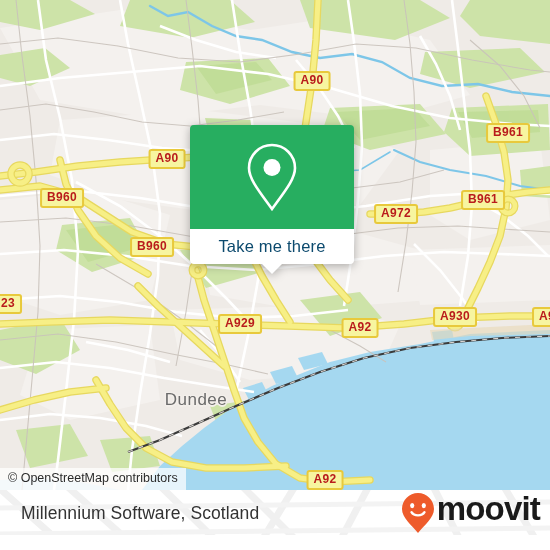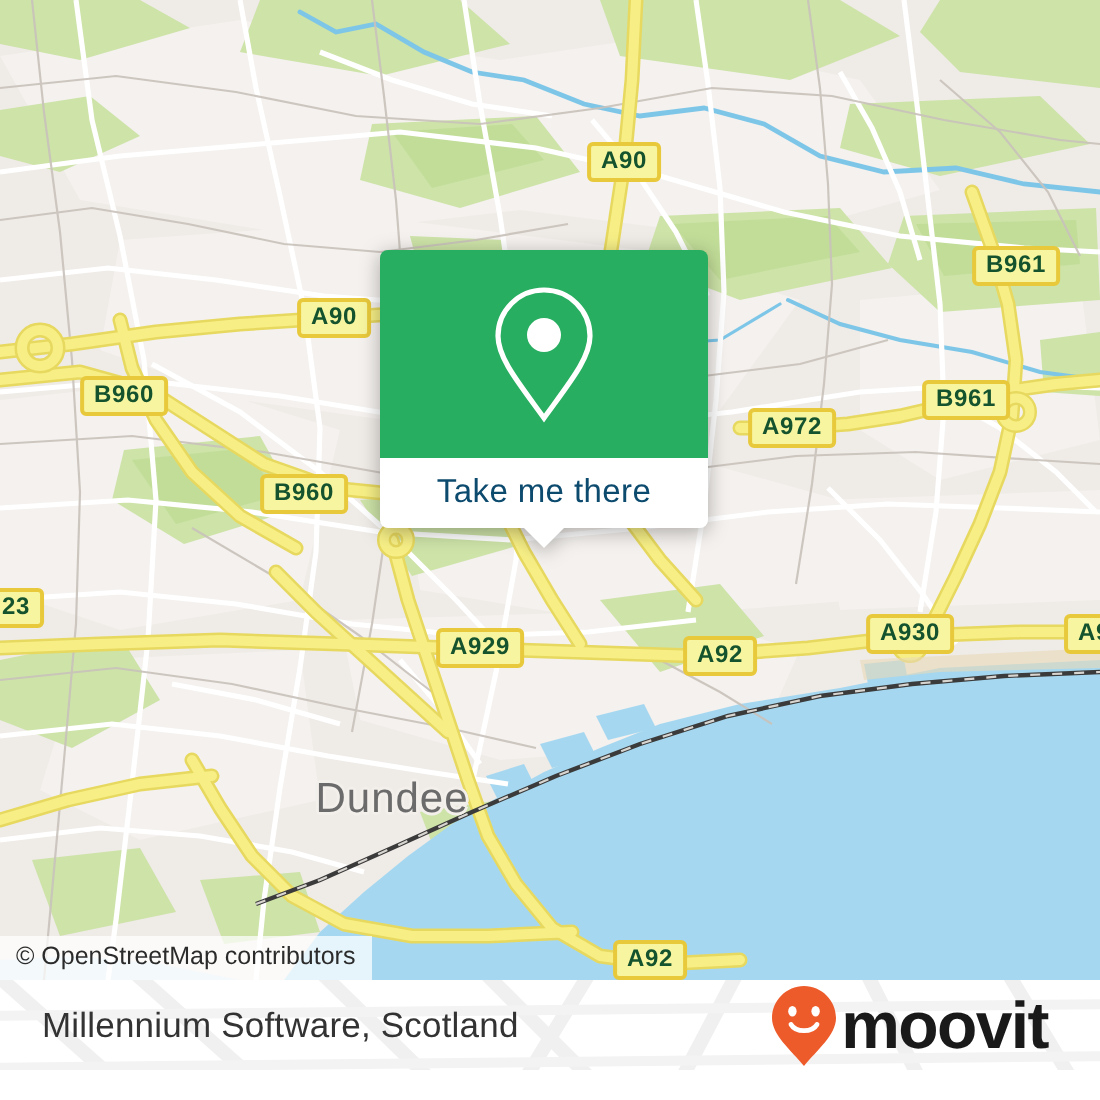"A90" .shield { color: #14532d -> #b91c1c }
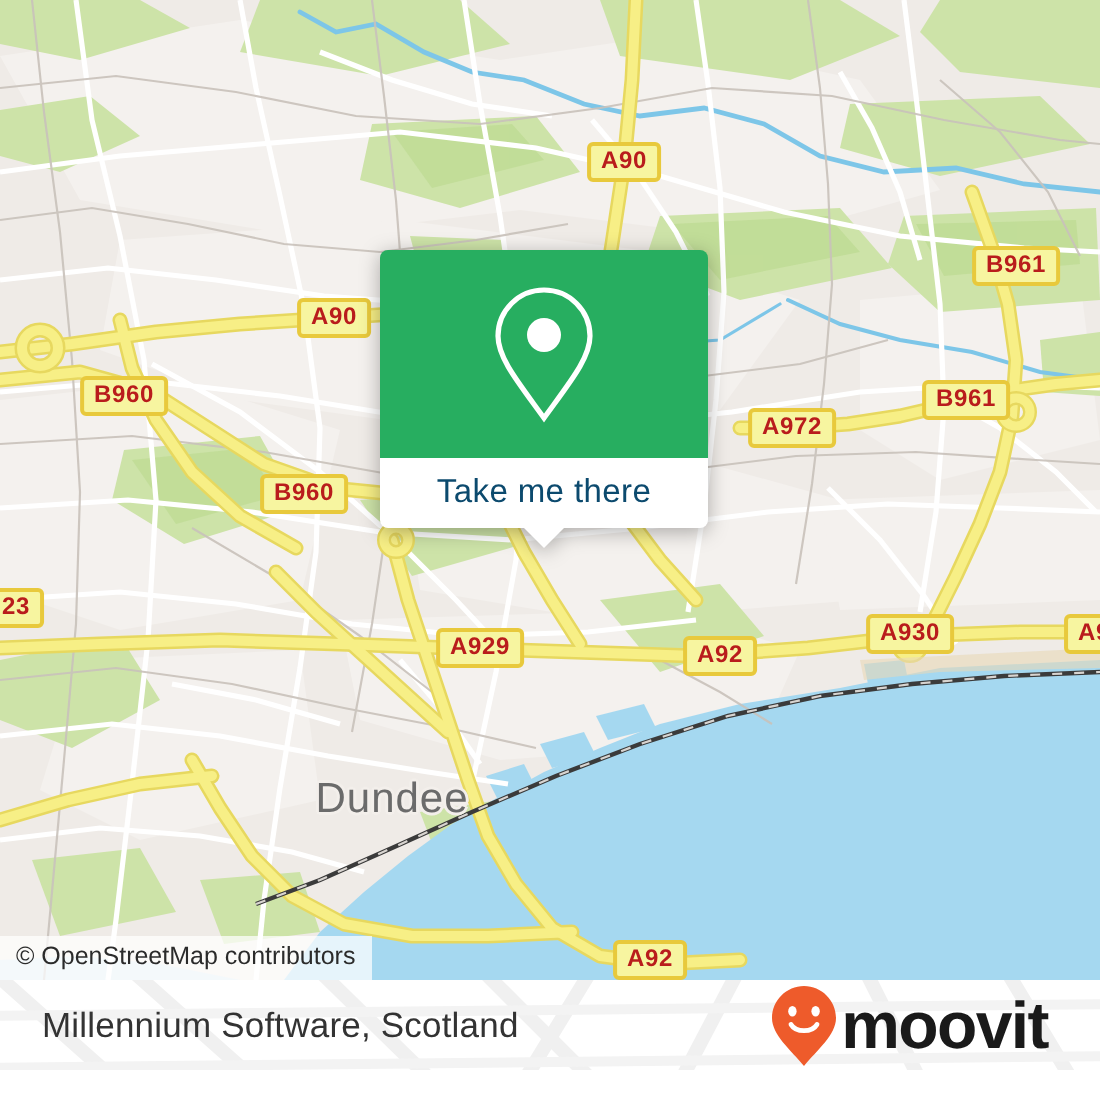"Dundee" .citylabel { font-size: 21px -> 17px }
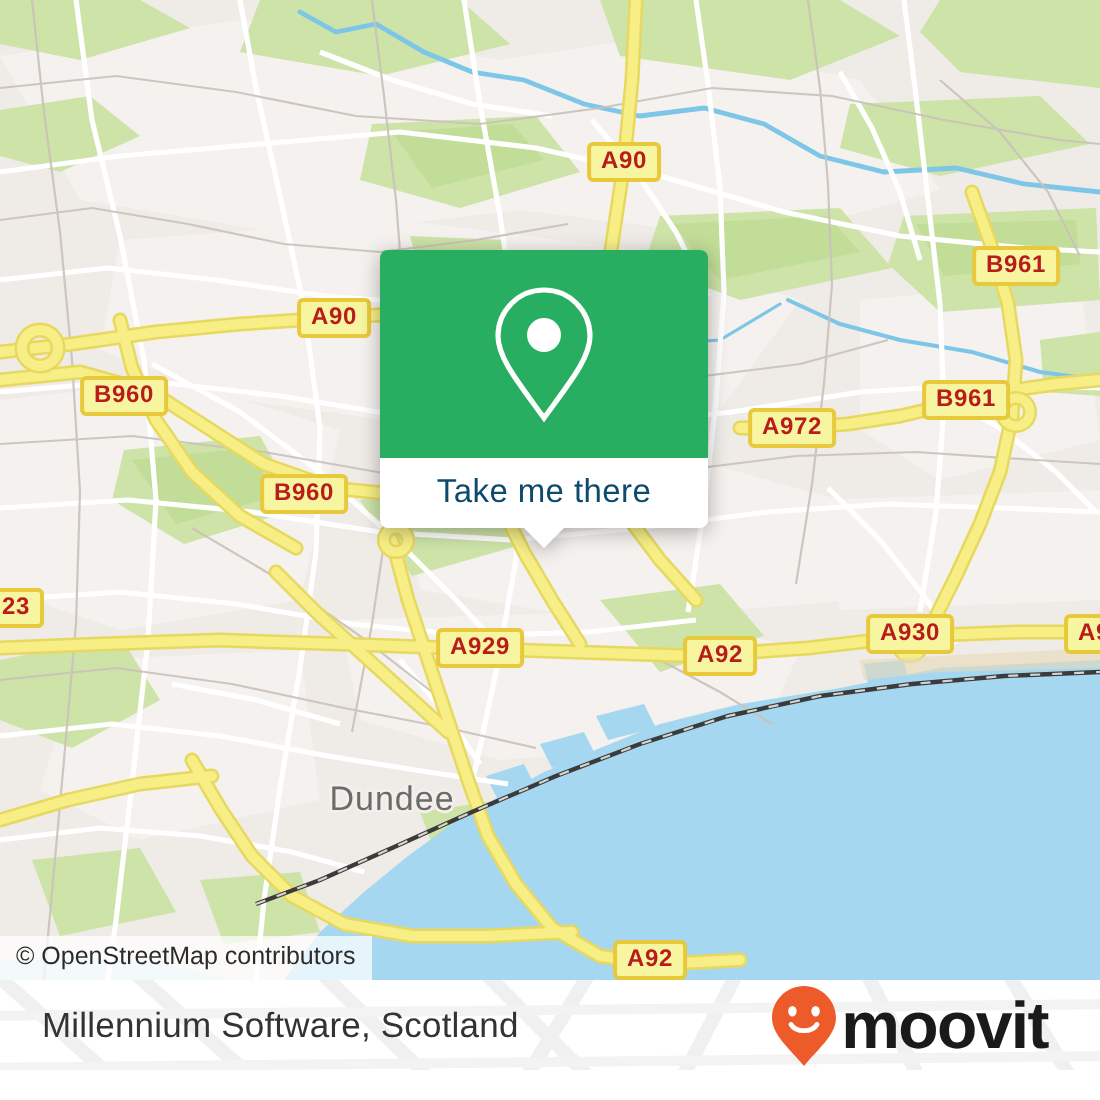"moovit" #brand { align-items: center -> none; right: 26px -> 10px }
